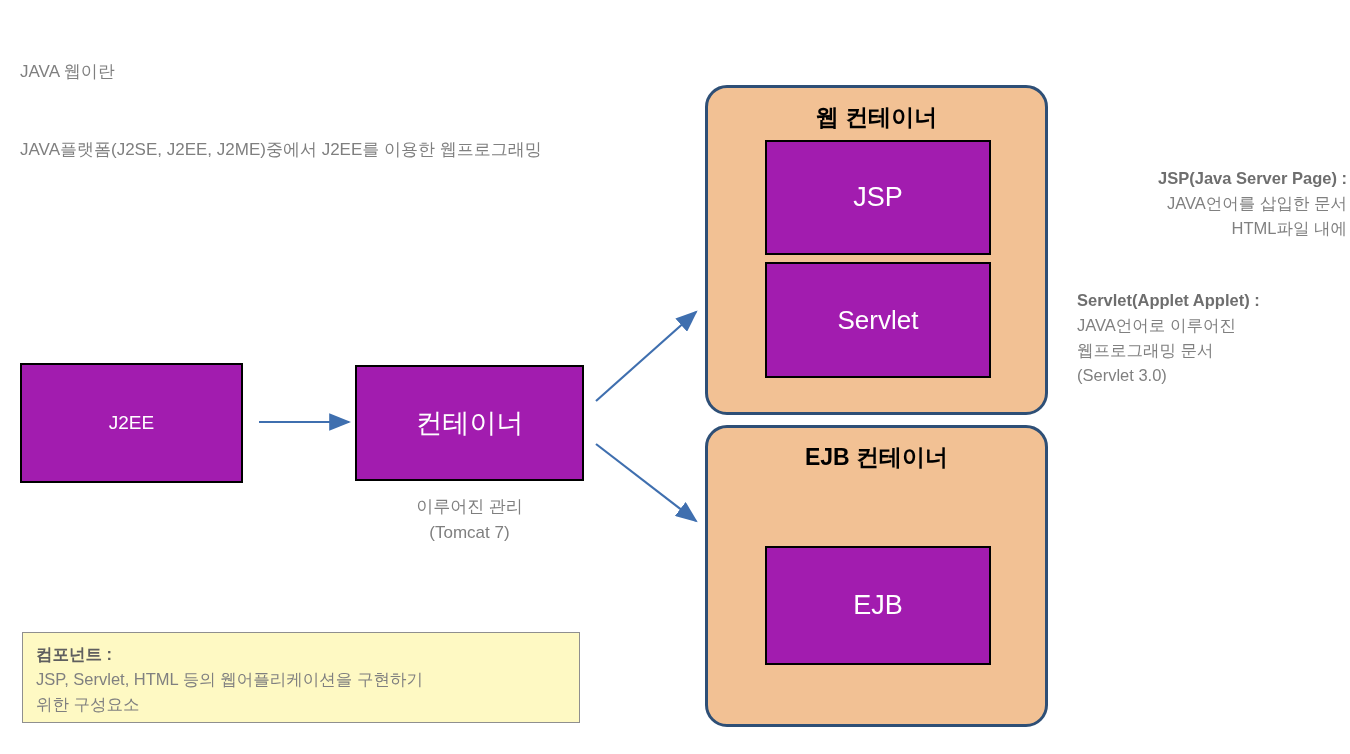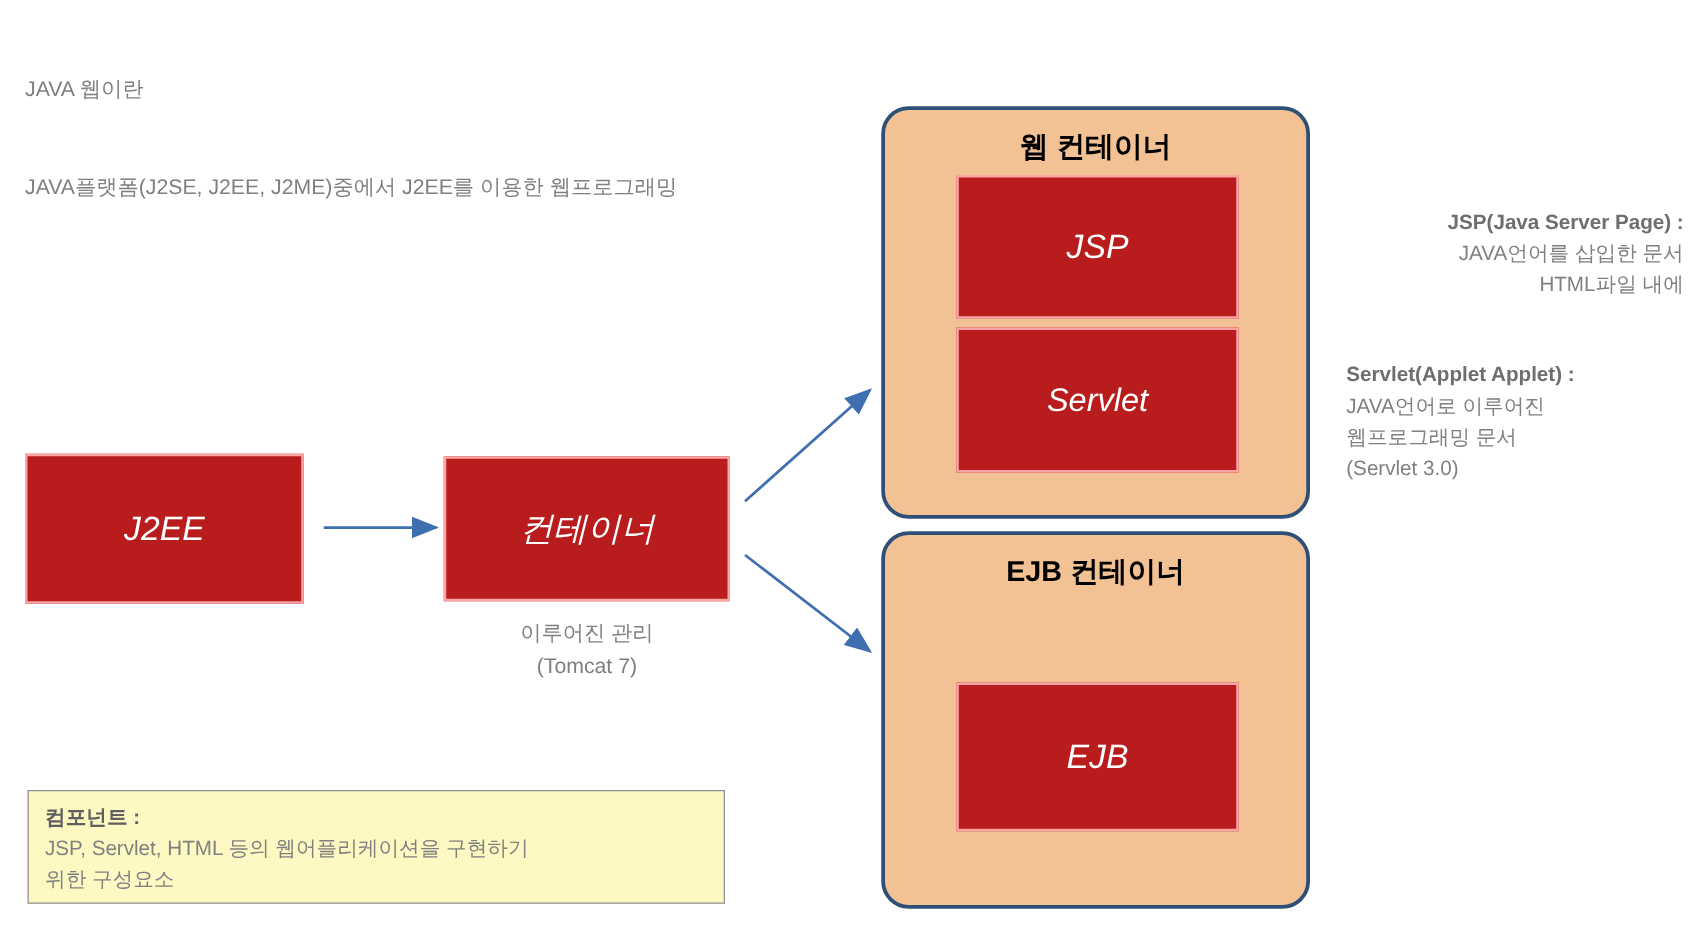"JSP" .blue-box { background: #b91c1c -> #a21caf; border: 2px solid #fca5a5 -> 2px solid #000000; font-style: italic -> none }
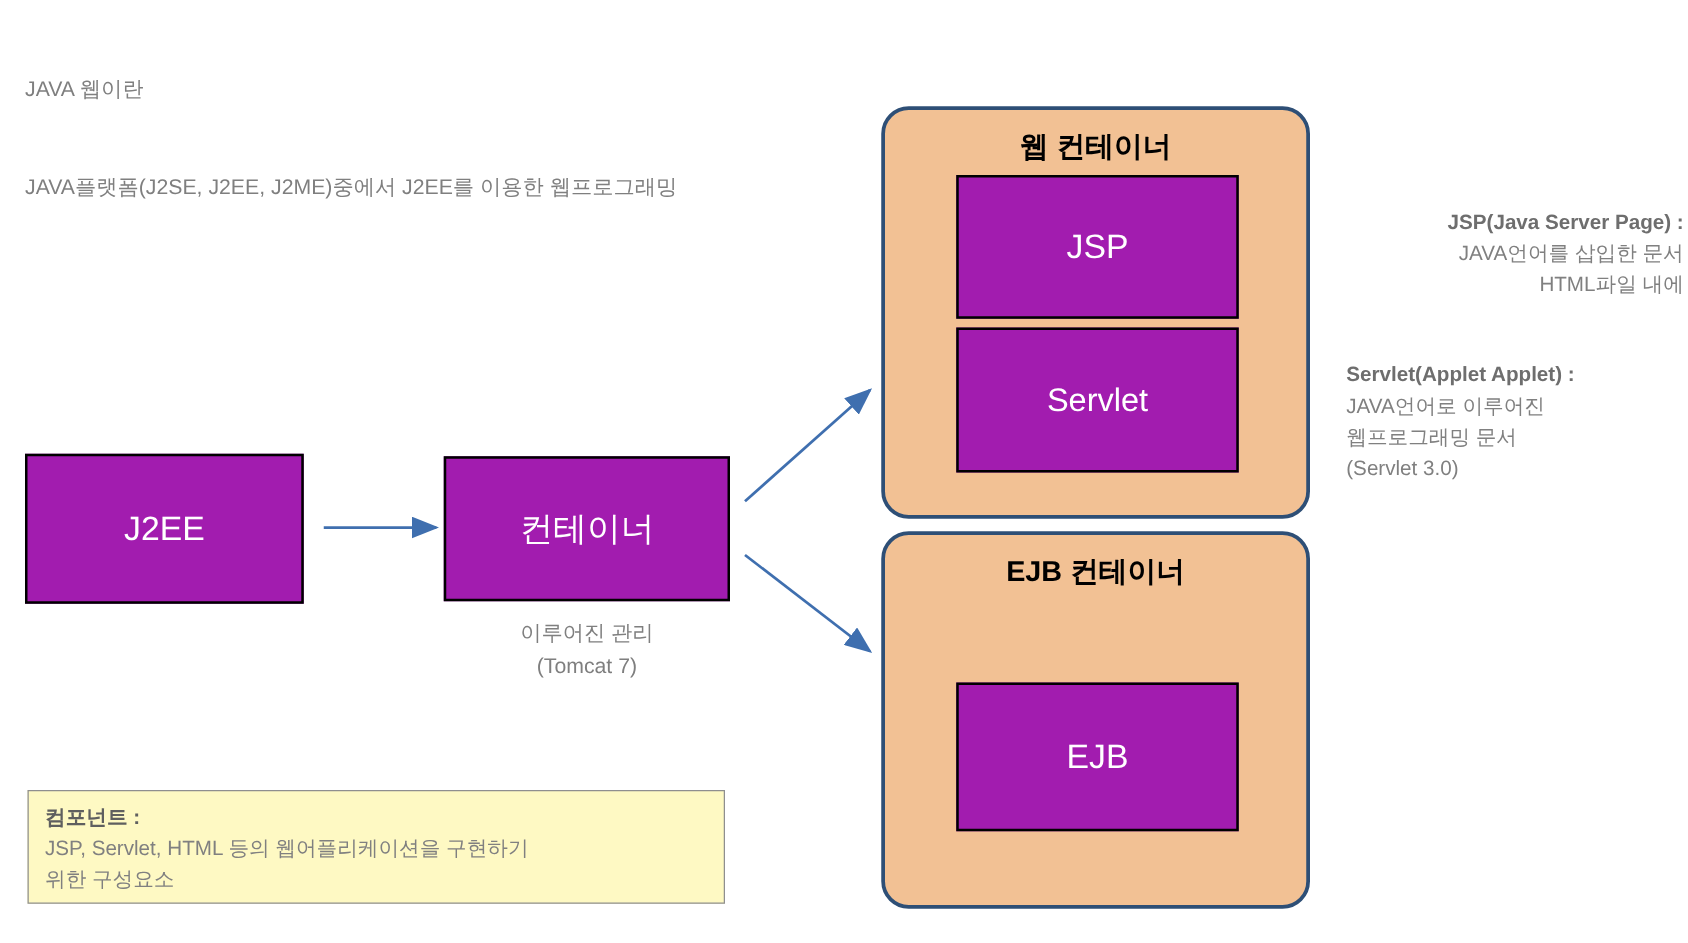"J2EE" #box-j2ee { font-size: 27px -> 19px }
